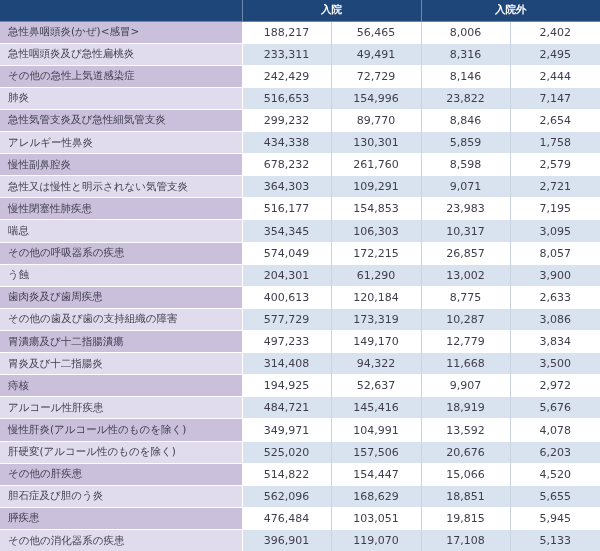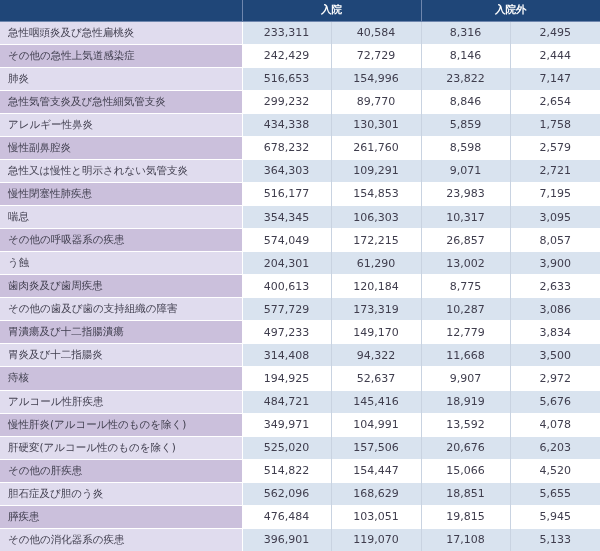"急性鼻咽頭炎(かぜ)<感冒>" tr.odd { html: none -> <tr> <td>急性鼻咽頭炎(かぜ)&lt;感冒&gt;</td> <td>188,217</td> <td>56,465</td> <td>8,006</td> <td>2,402</td> </tr> }
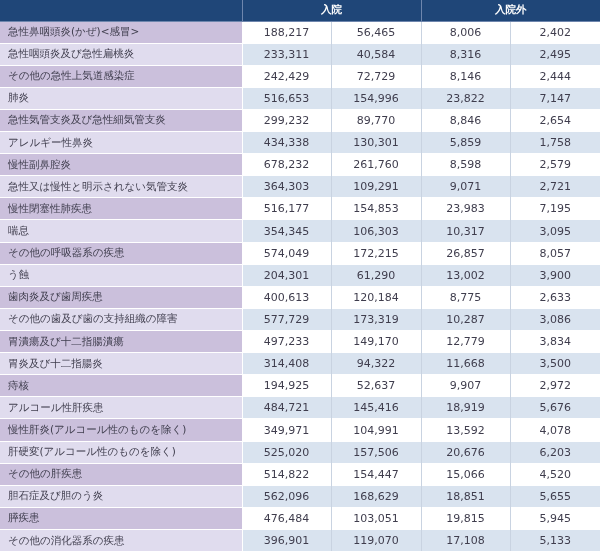"40,584" td.val { text: 40,584 -> 49,491 }
